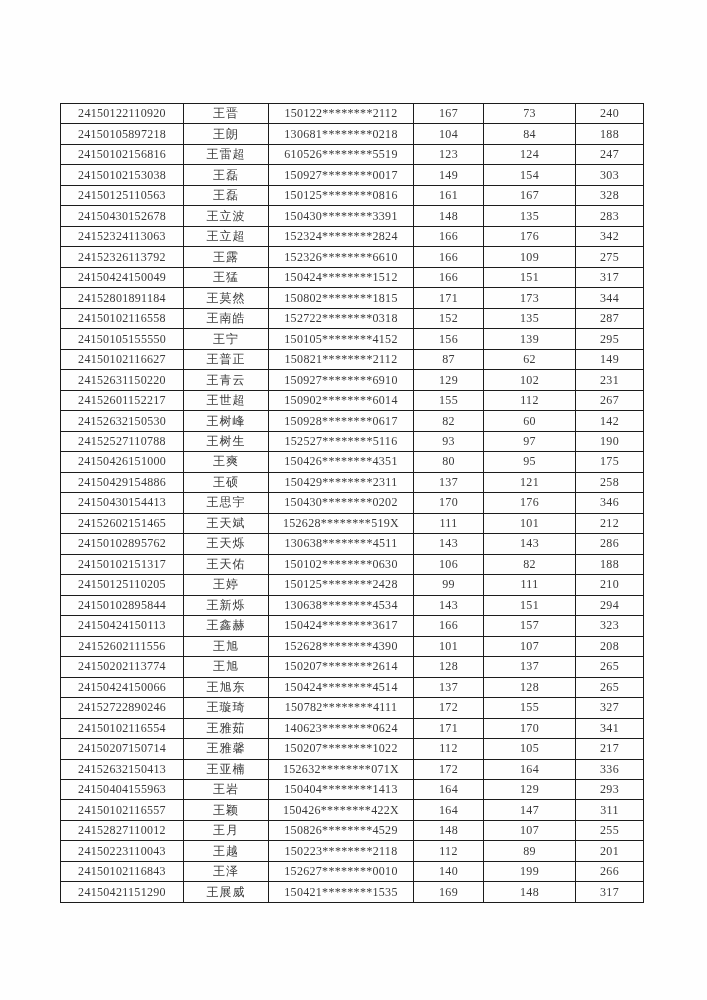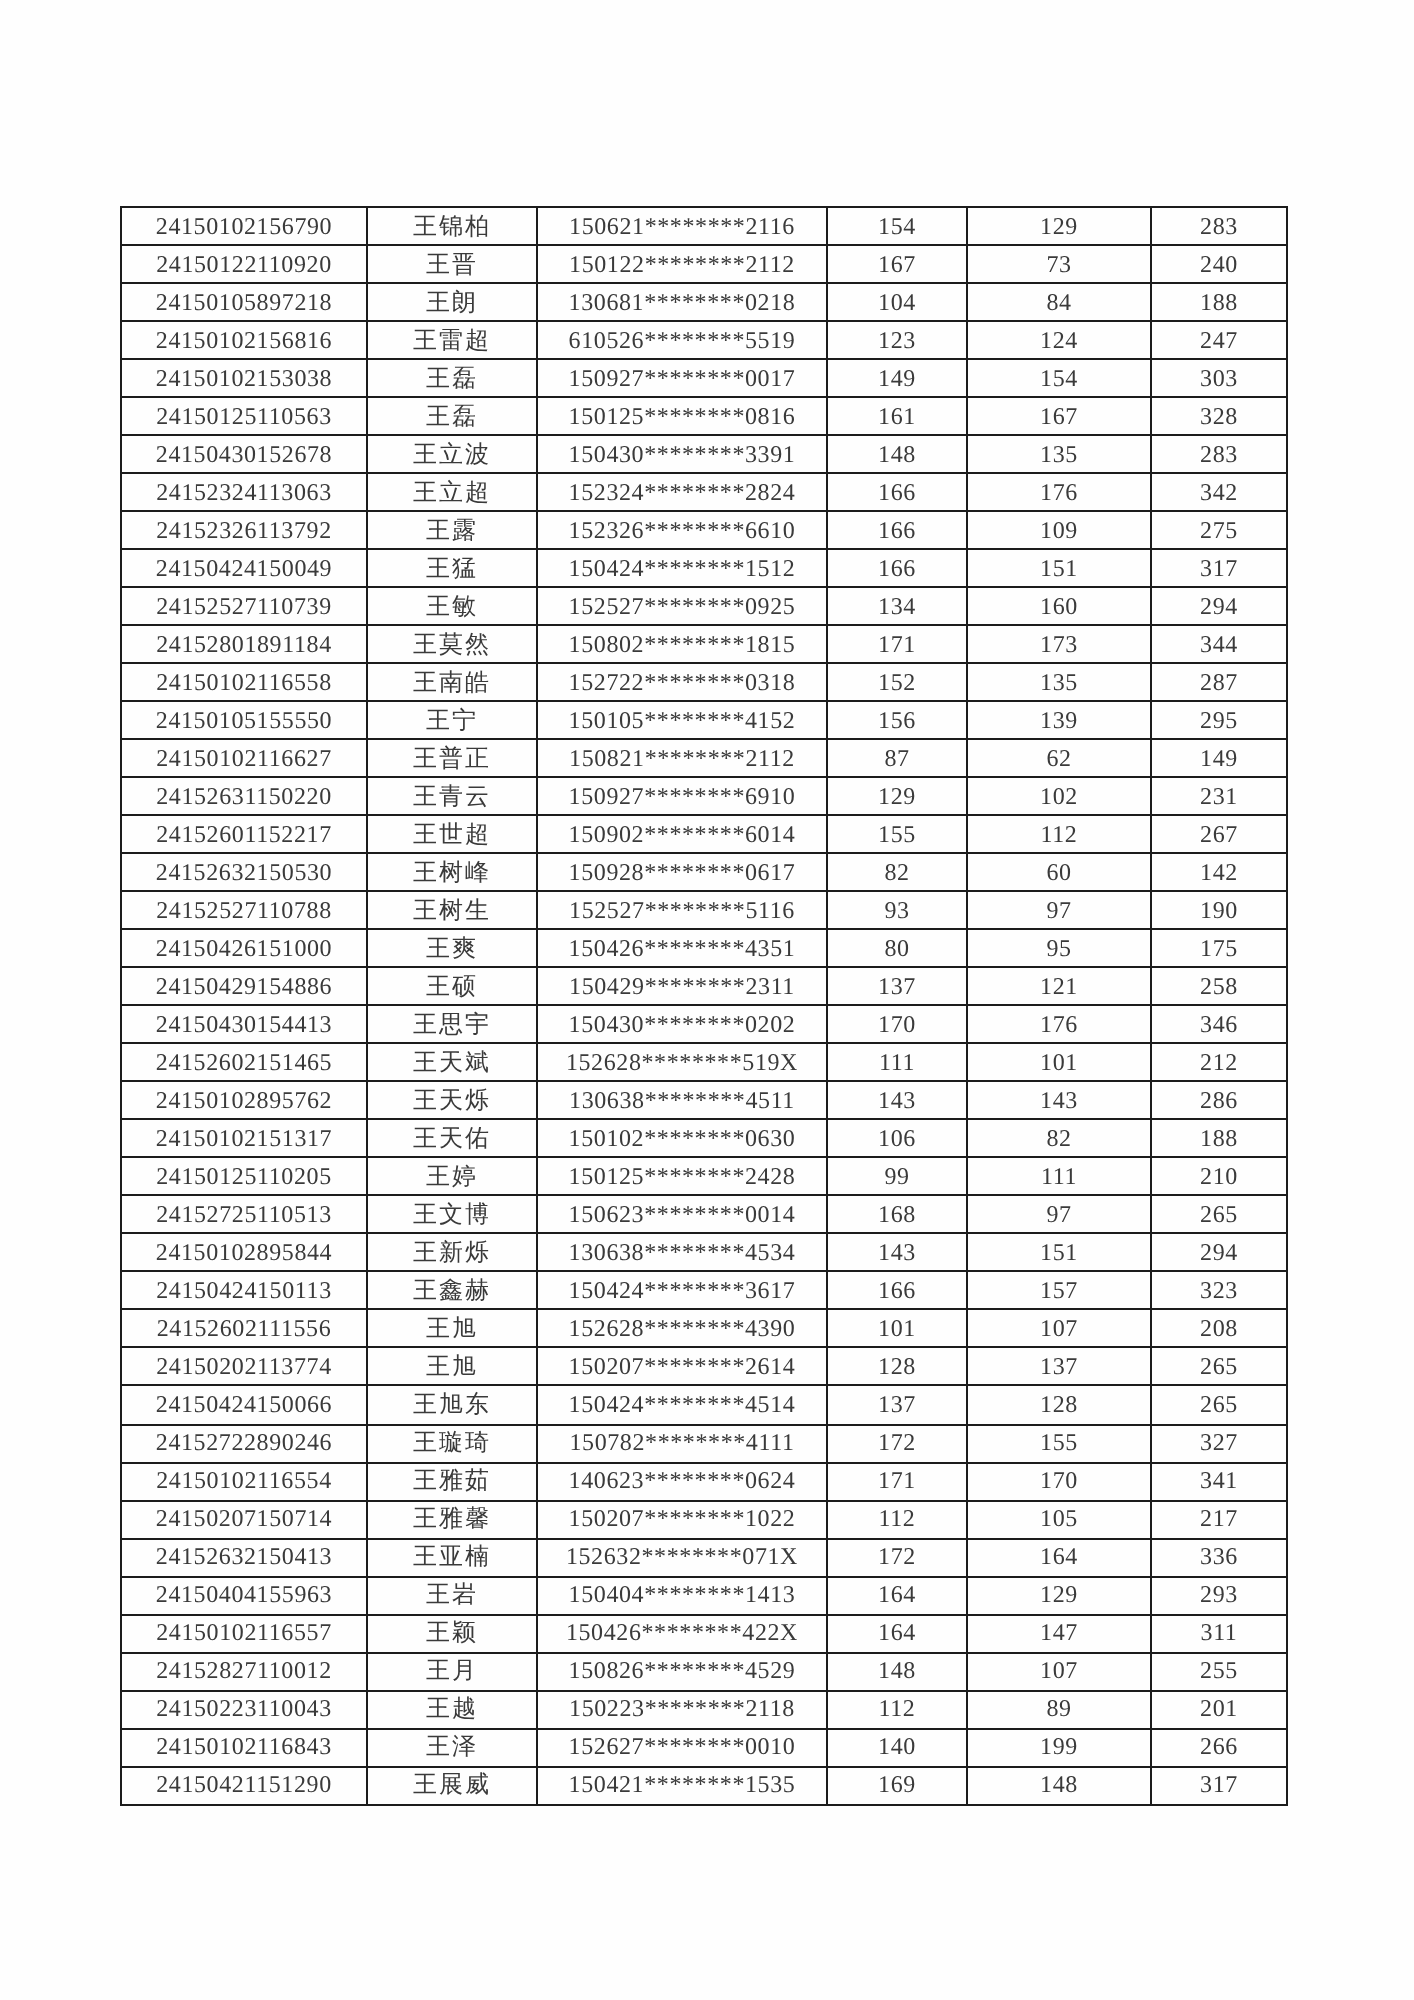"24150102156790" tr { html: <tr> <td>24150102156790</td> <td>王锦柏</td> <td>150621********2116</td> <td>154</td> <td>129</td> <td>283</td> </tr> -> none }
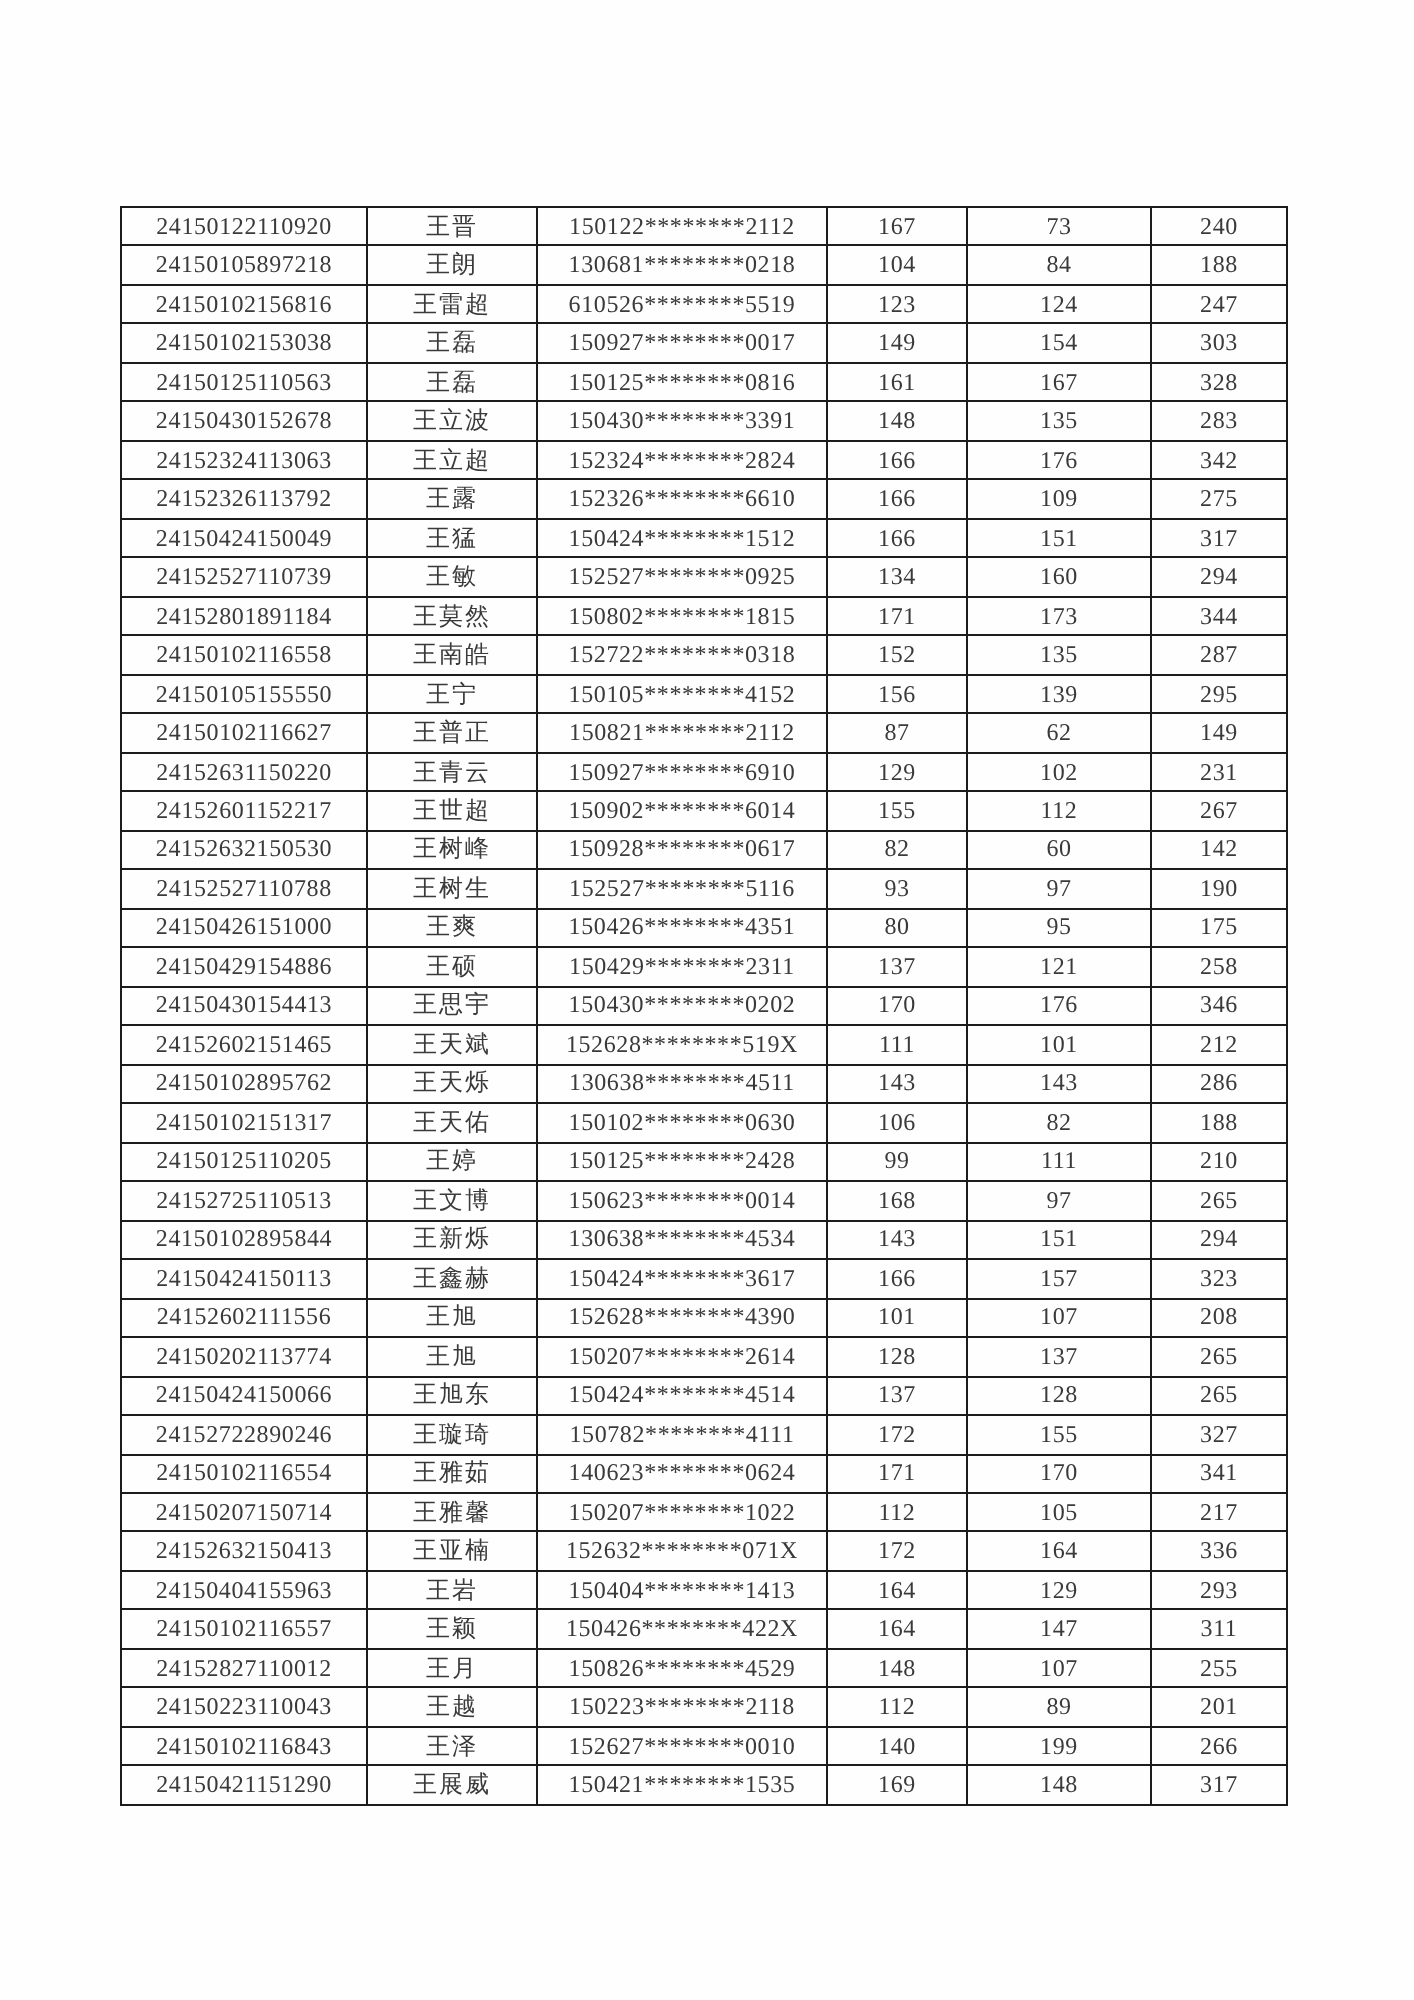"24152527110739" tr { html: <tr> <td>24152527110739</td> <td>王敏</td> <td>152527********0925</td> <td>134</td> <td>160</td> <td>294</td> </tr> -> none }
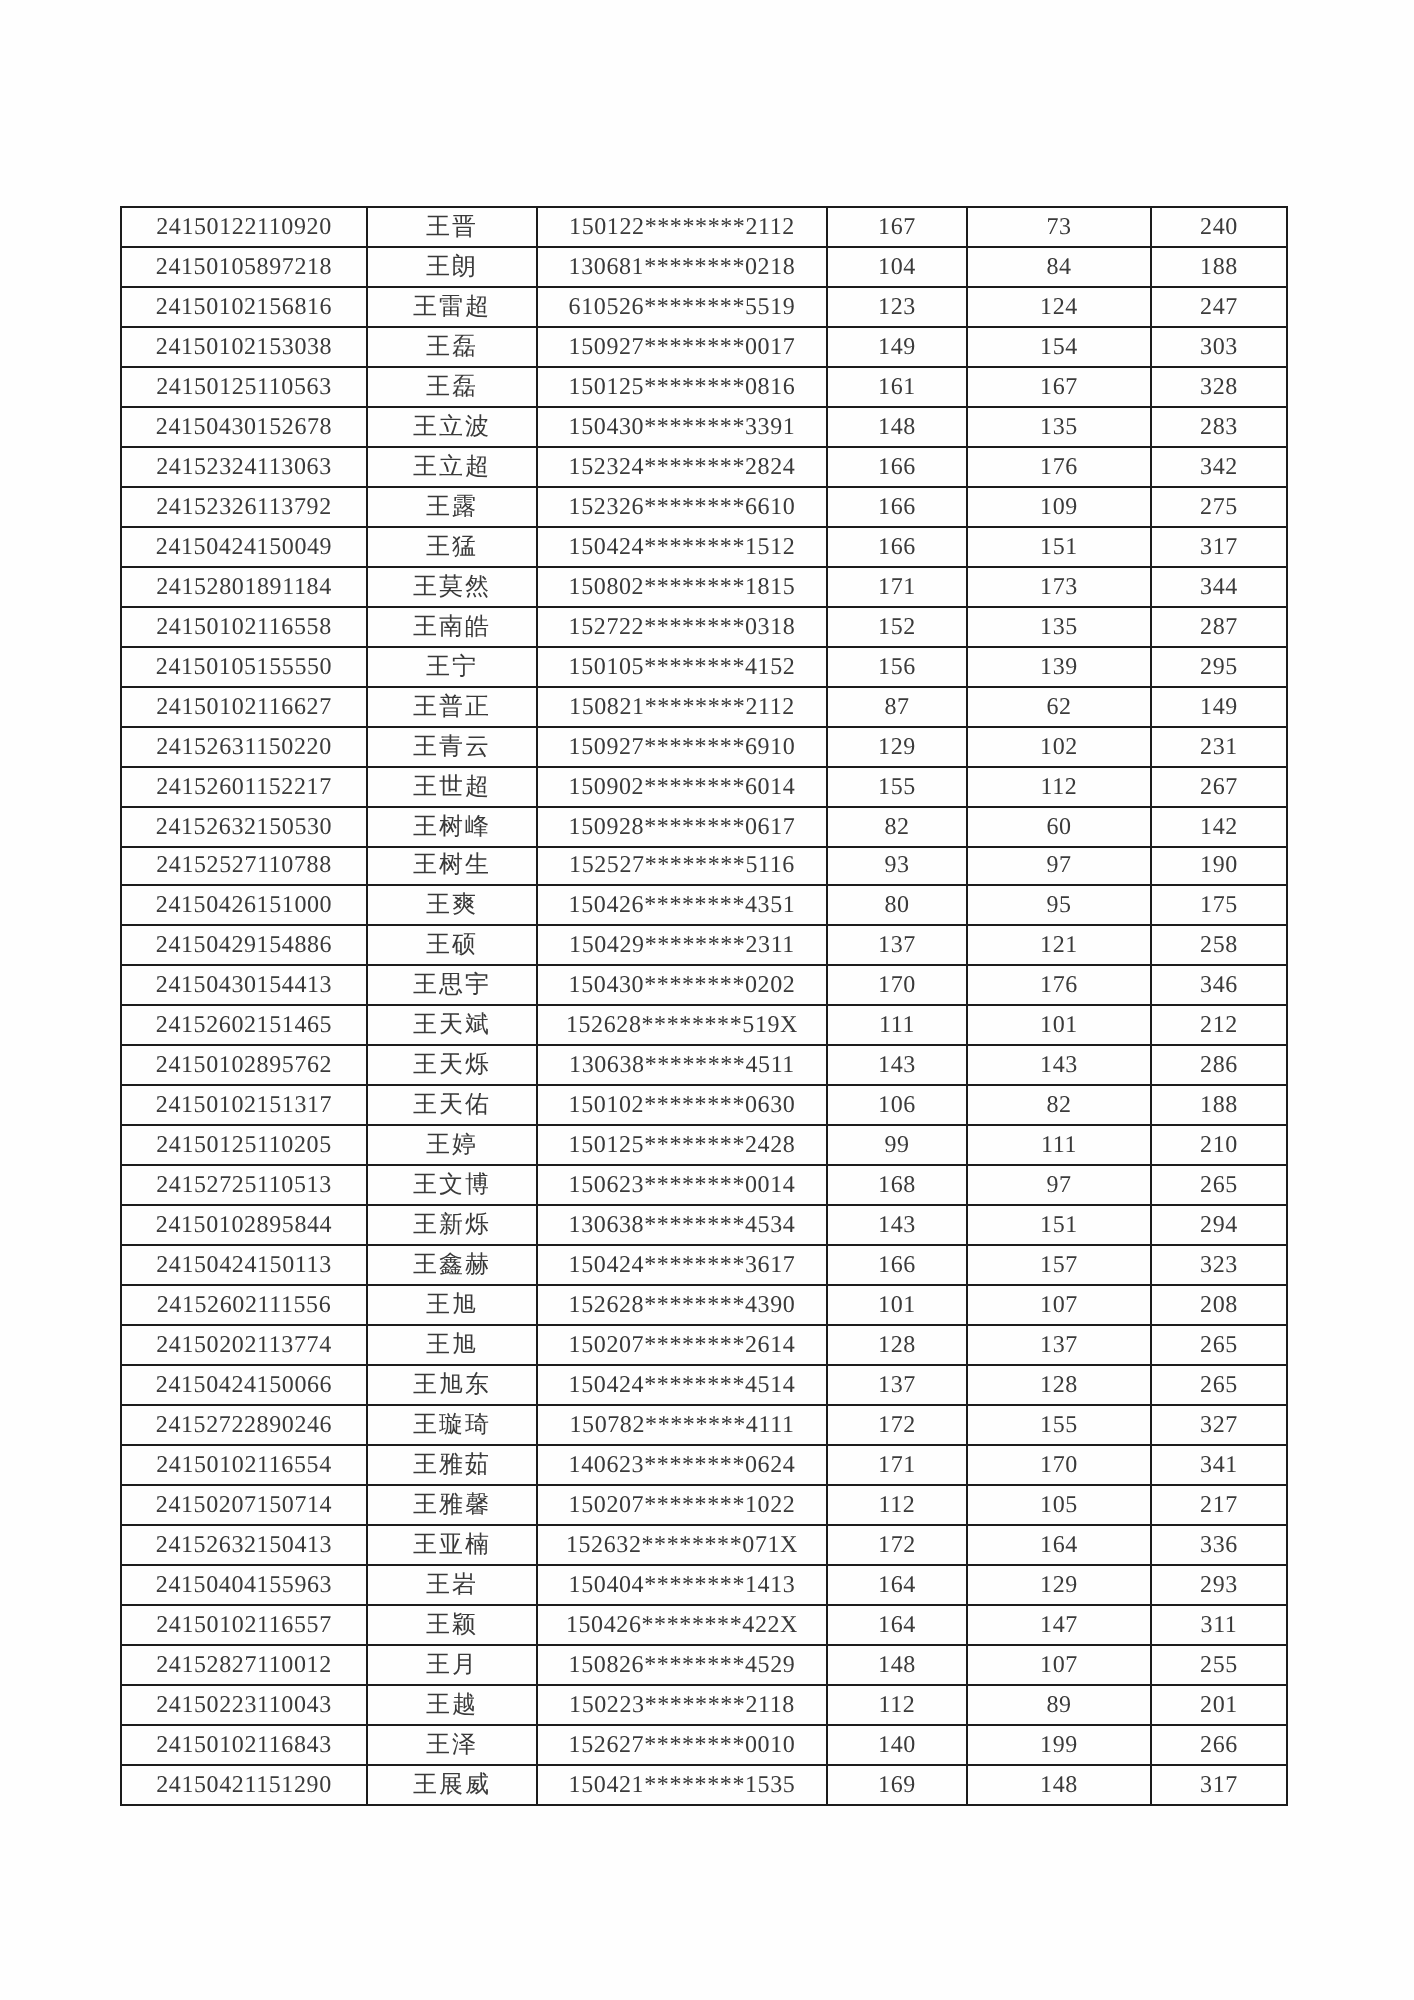"24152725110513" tr { html: <tr> <td>24152725110513</td> <td>王文博</td> <td>150623********0014</td> <td>168</td> <td>97</td> <td>265</td> </tr> -> none }
